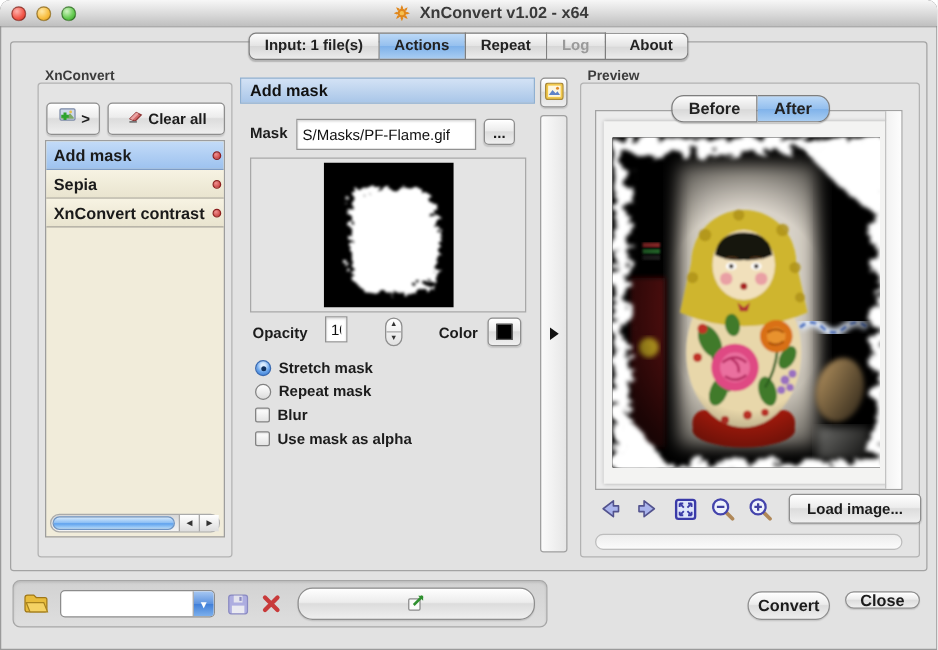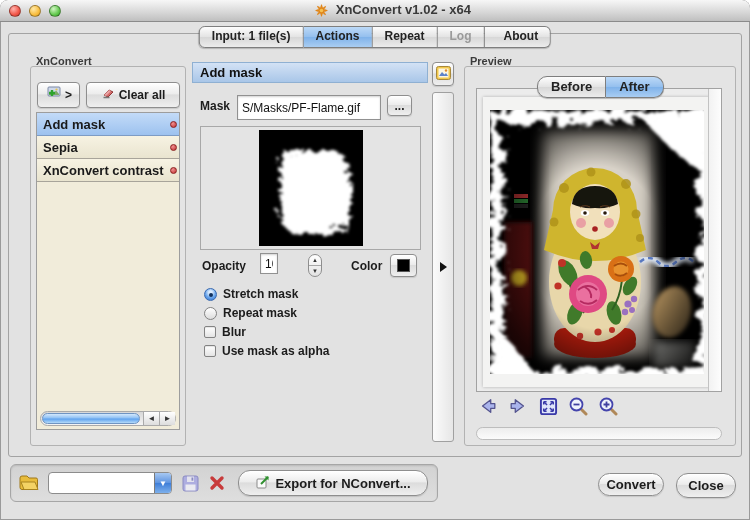"Load image..." div.abtn { html: none -> <div> <span>Load image...</span> </div> }
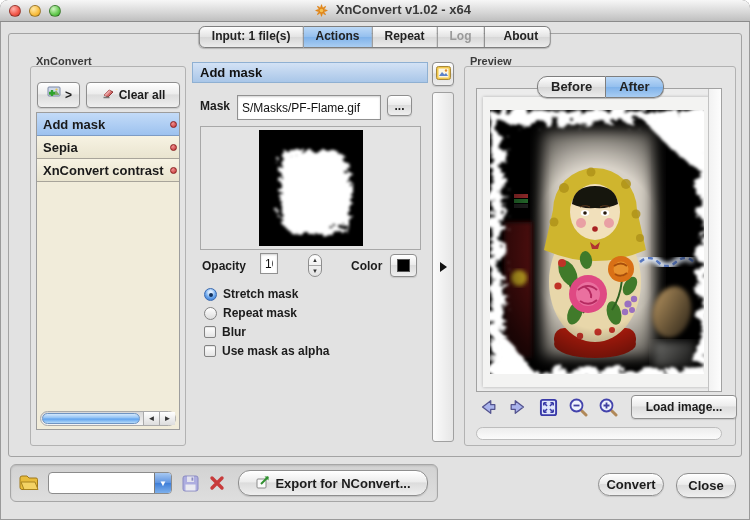"Export for NConvert..." span { html: <span>Export for NConvert...</span> -> none }
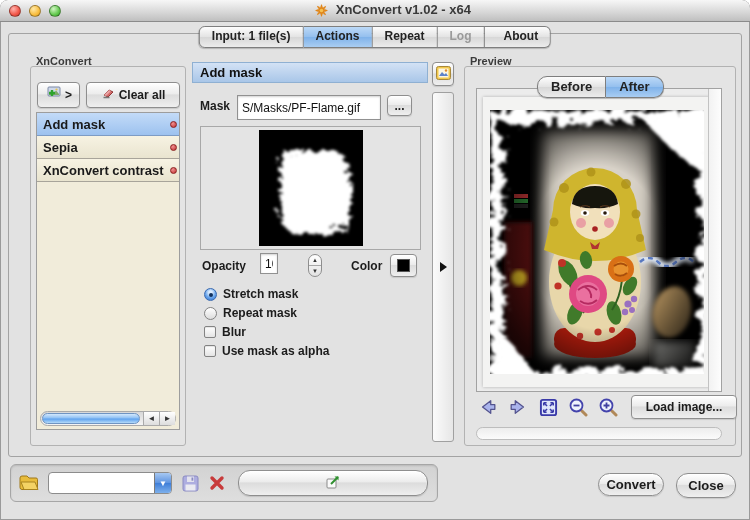"Close" div.abtn { height: 25px -> 14px }
